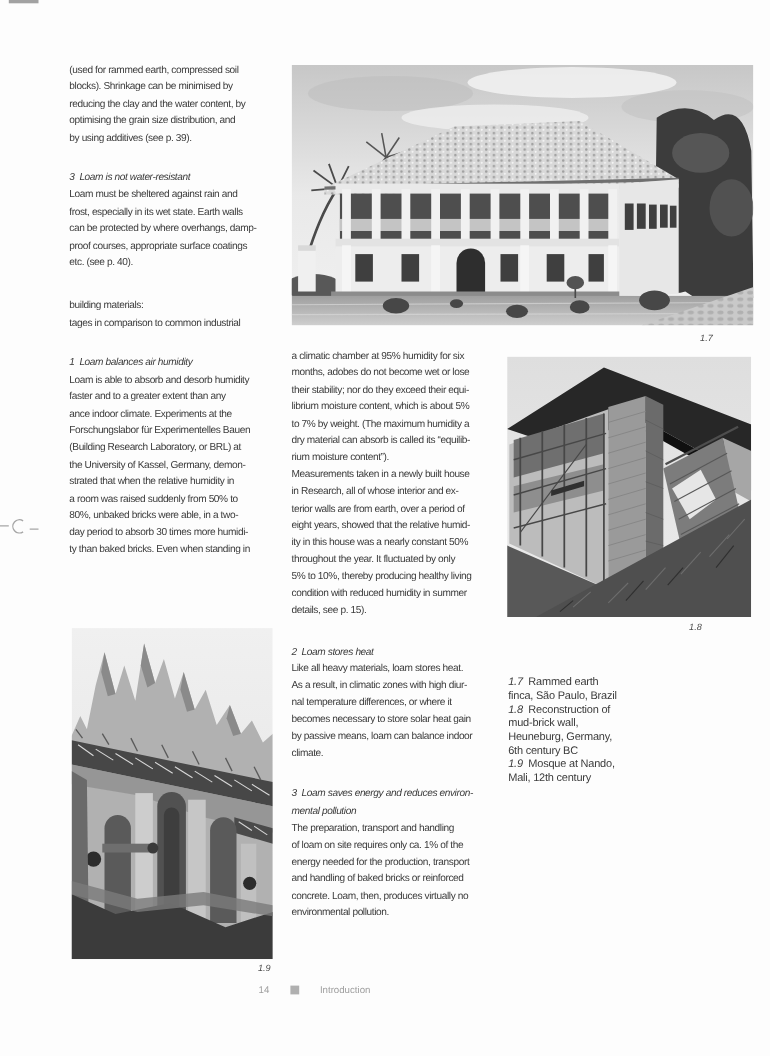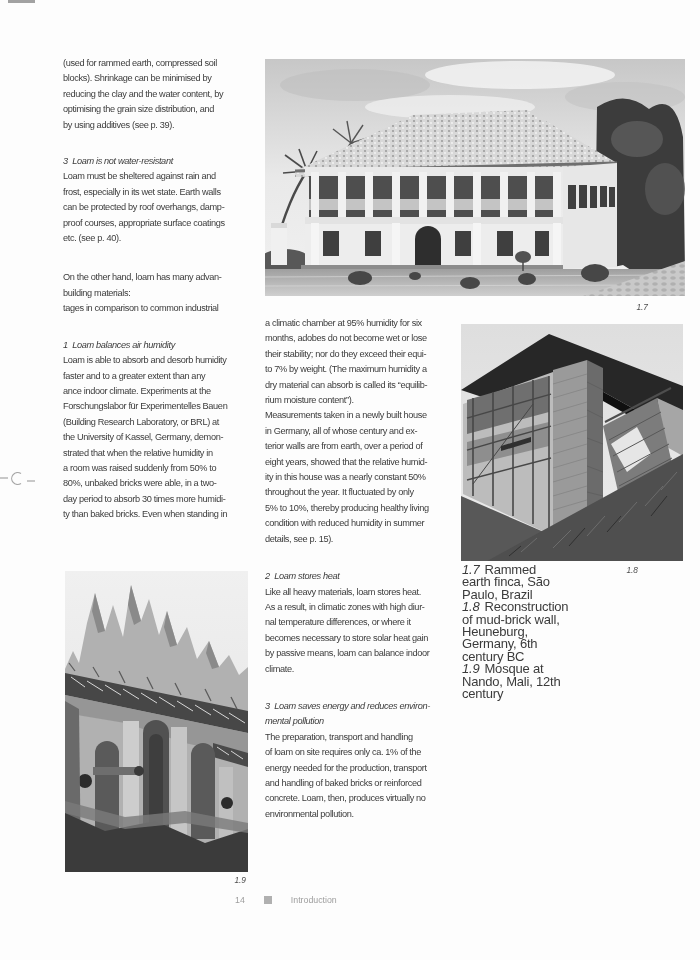"can be protected by roof" div.line { text: roof -> where }
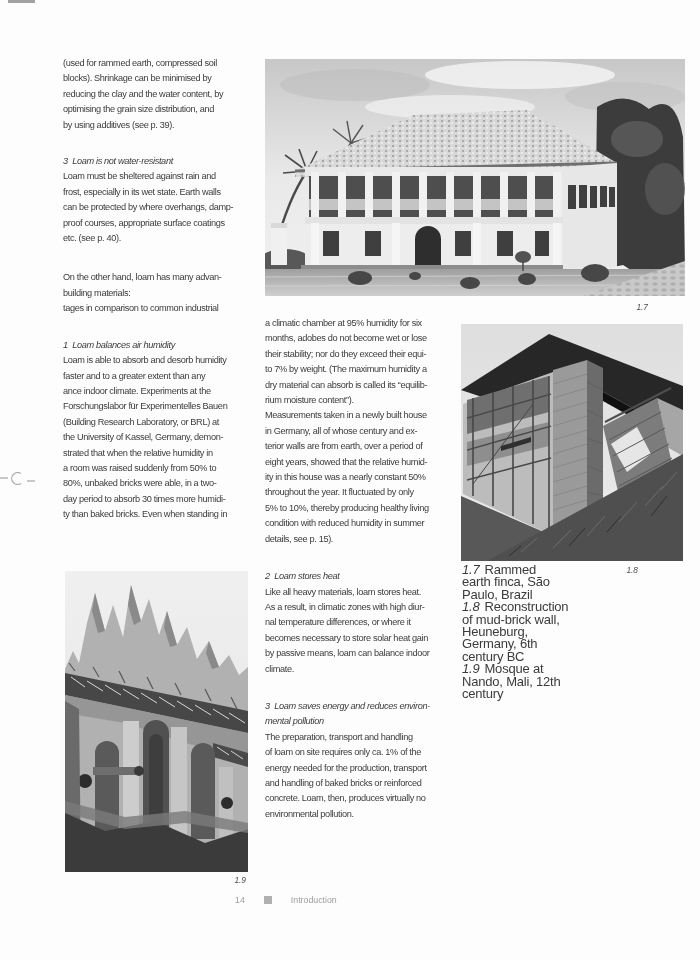"On the other hand, loam" div.line { html: <div>On the other hand, loam has many advan-</div> -> none }
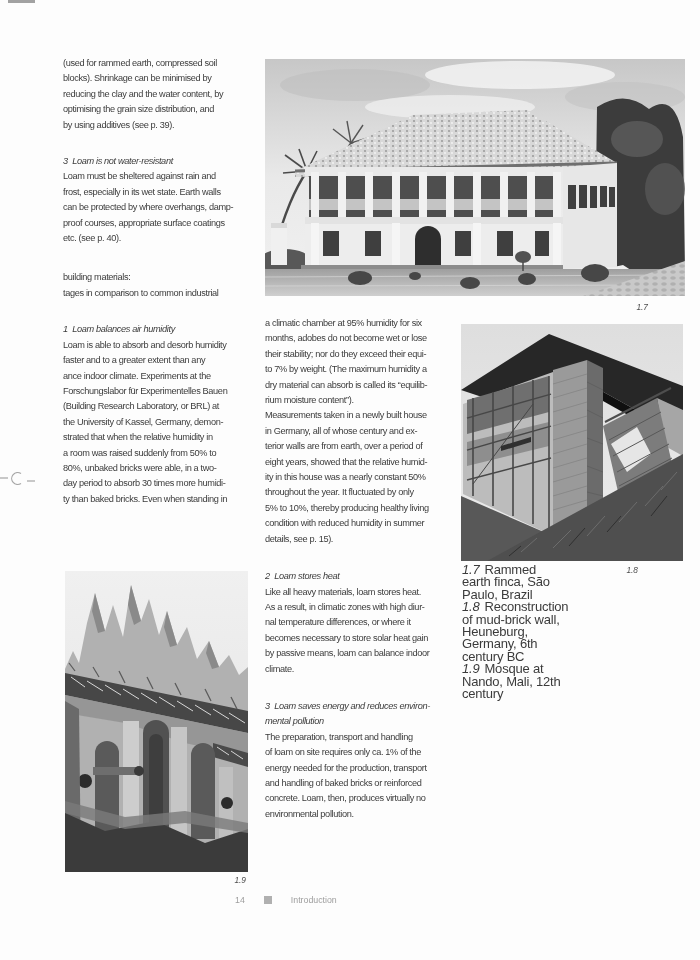"librium moisture content, which is" div.line { html: none -> <div>librium moisture content, which is about 5%</div> }
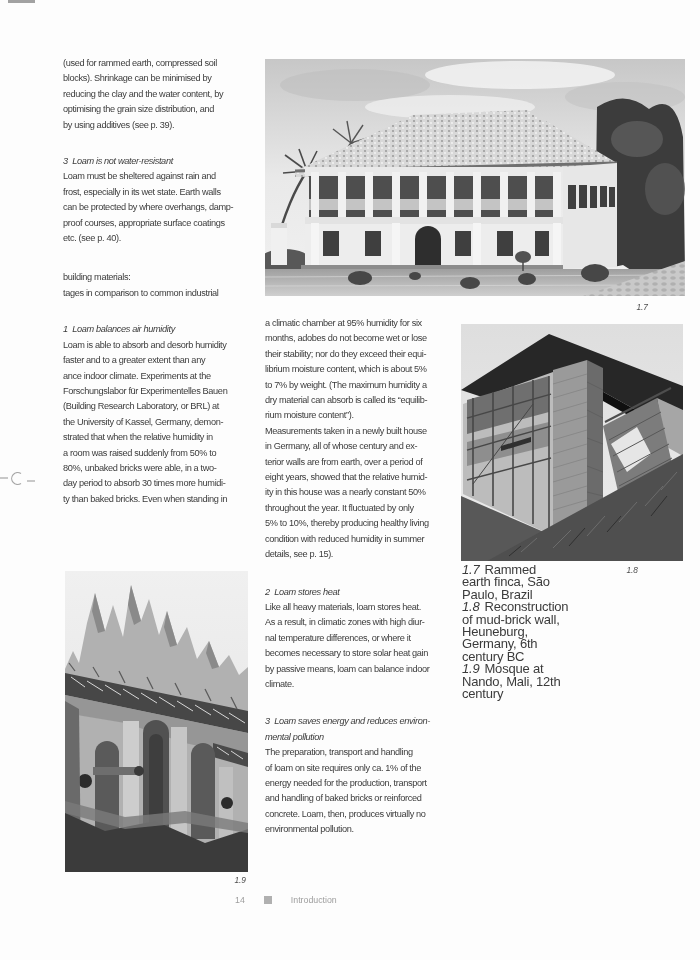"in Germany, all of whose" div.line { text: Germany, all of whose century -> Research, all of whose interior }
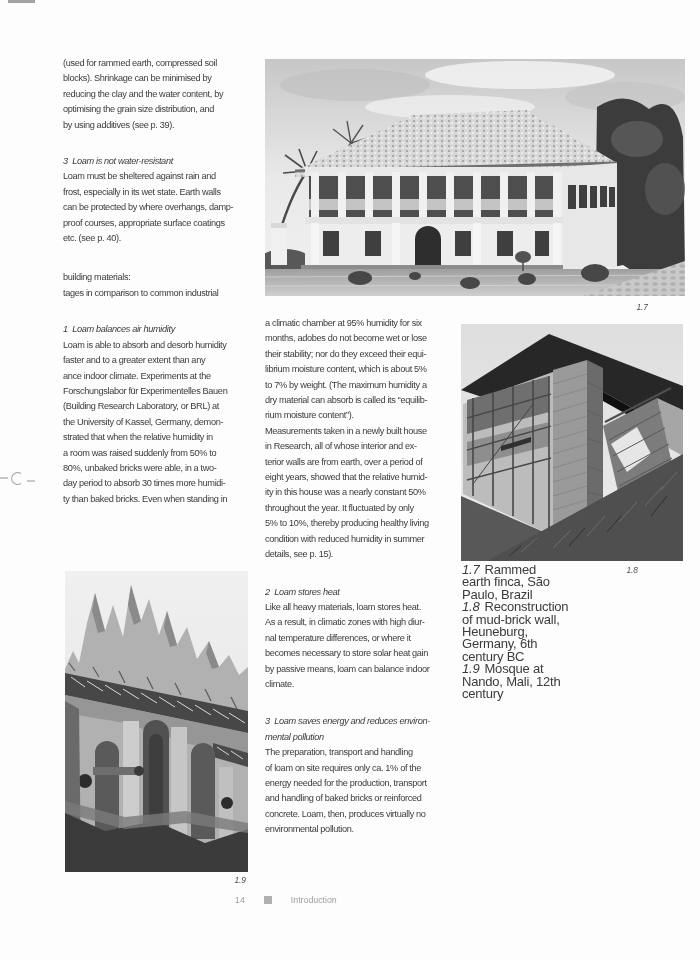"1.7 Rammed earth finca, São" .captions { font-size: 13px -> 10px; top: 564px -> 615px }
